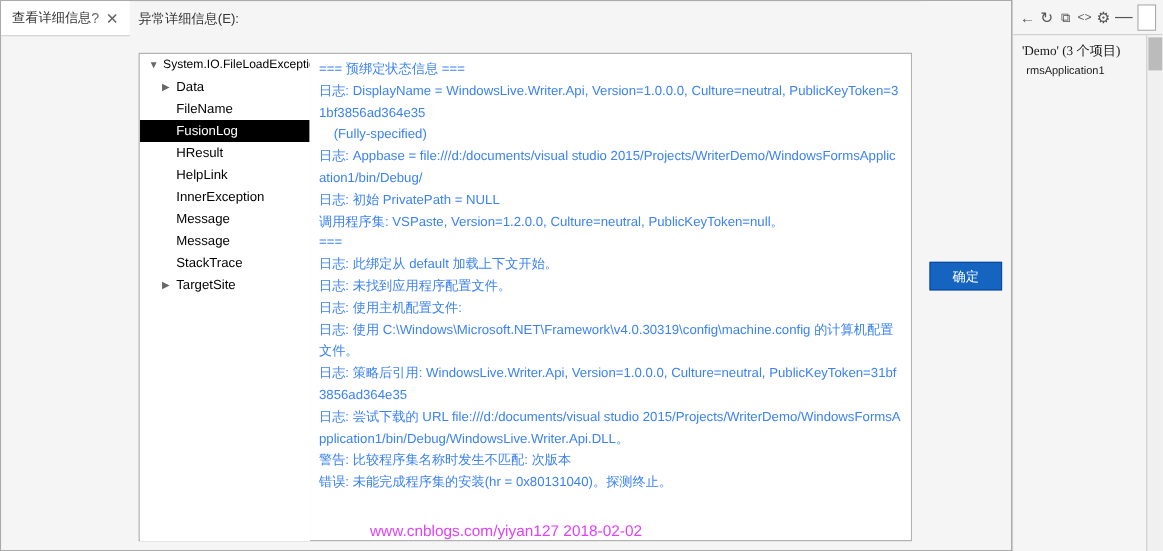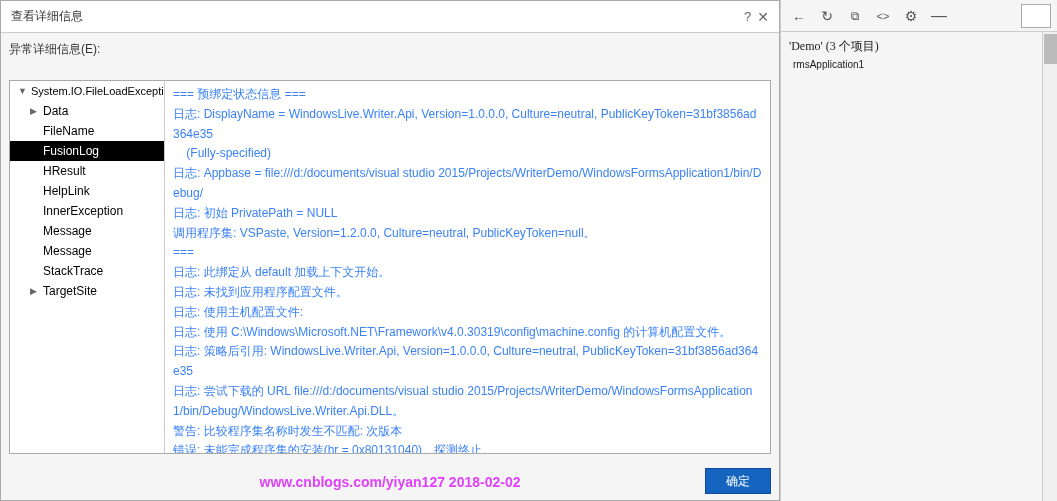"查看详细信息" .dialog { flex-direction: column -> none; width: 780px -> 920px }
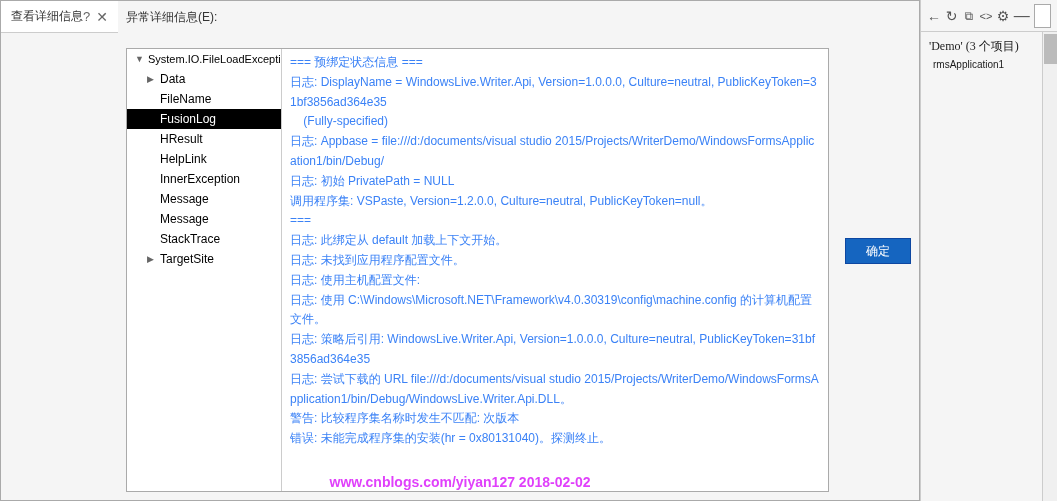"www.cnblogs.com/yiyan127 2018-02-02" .watermark { font-weight: bold -> normal }
